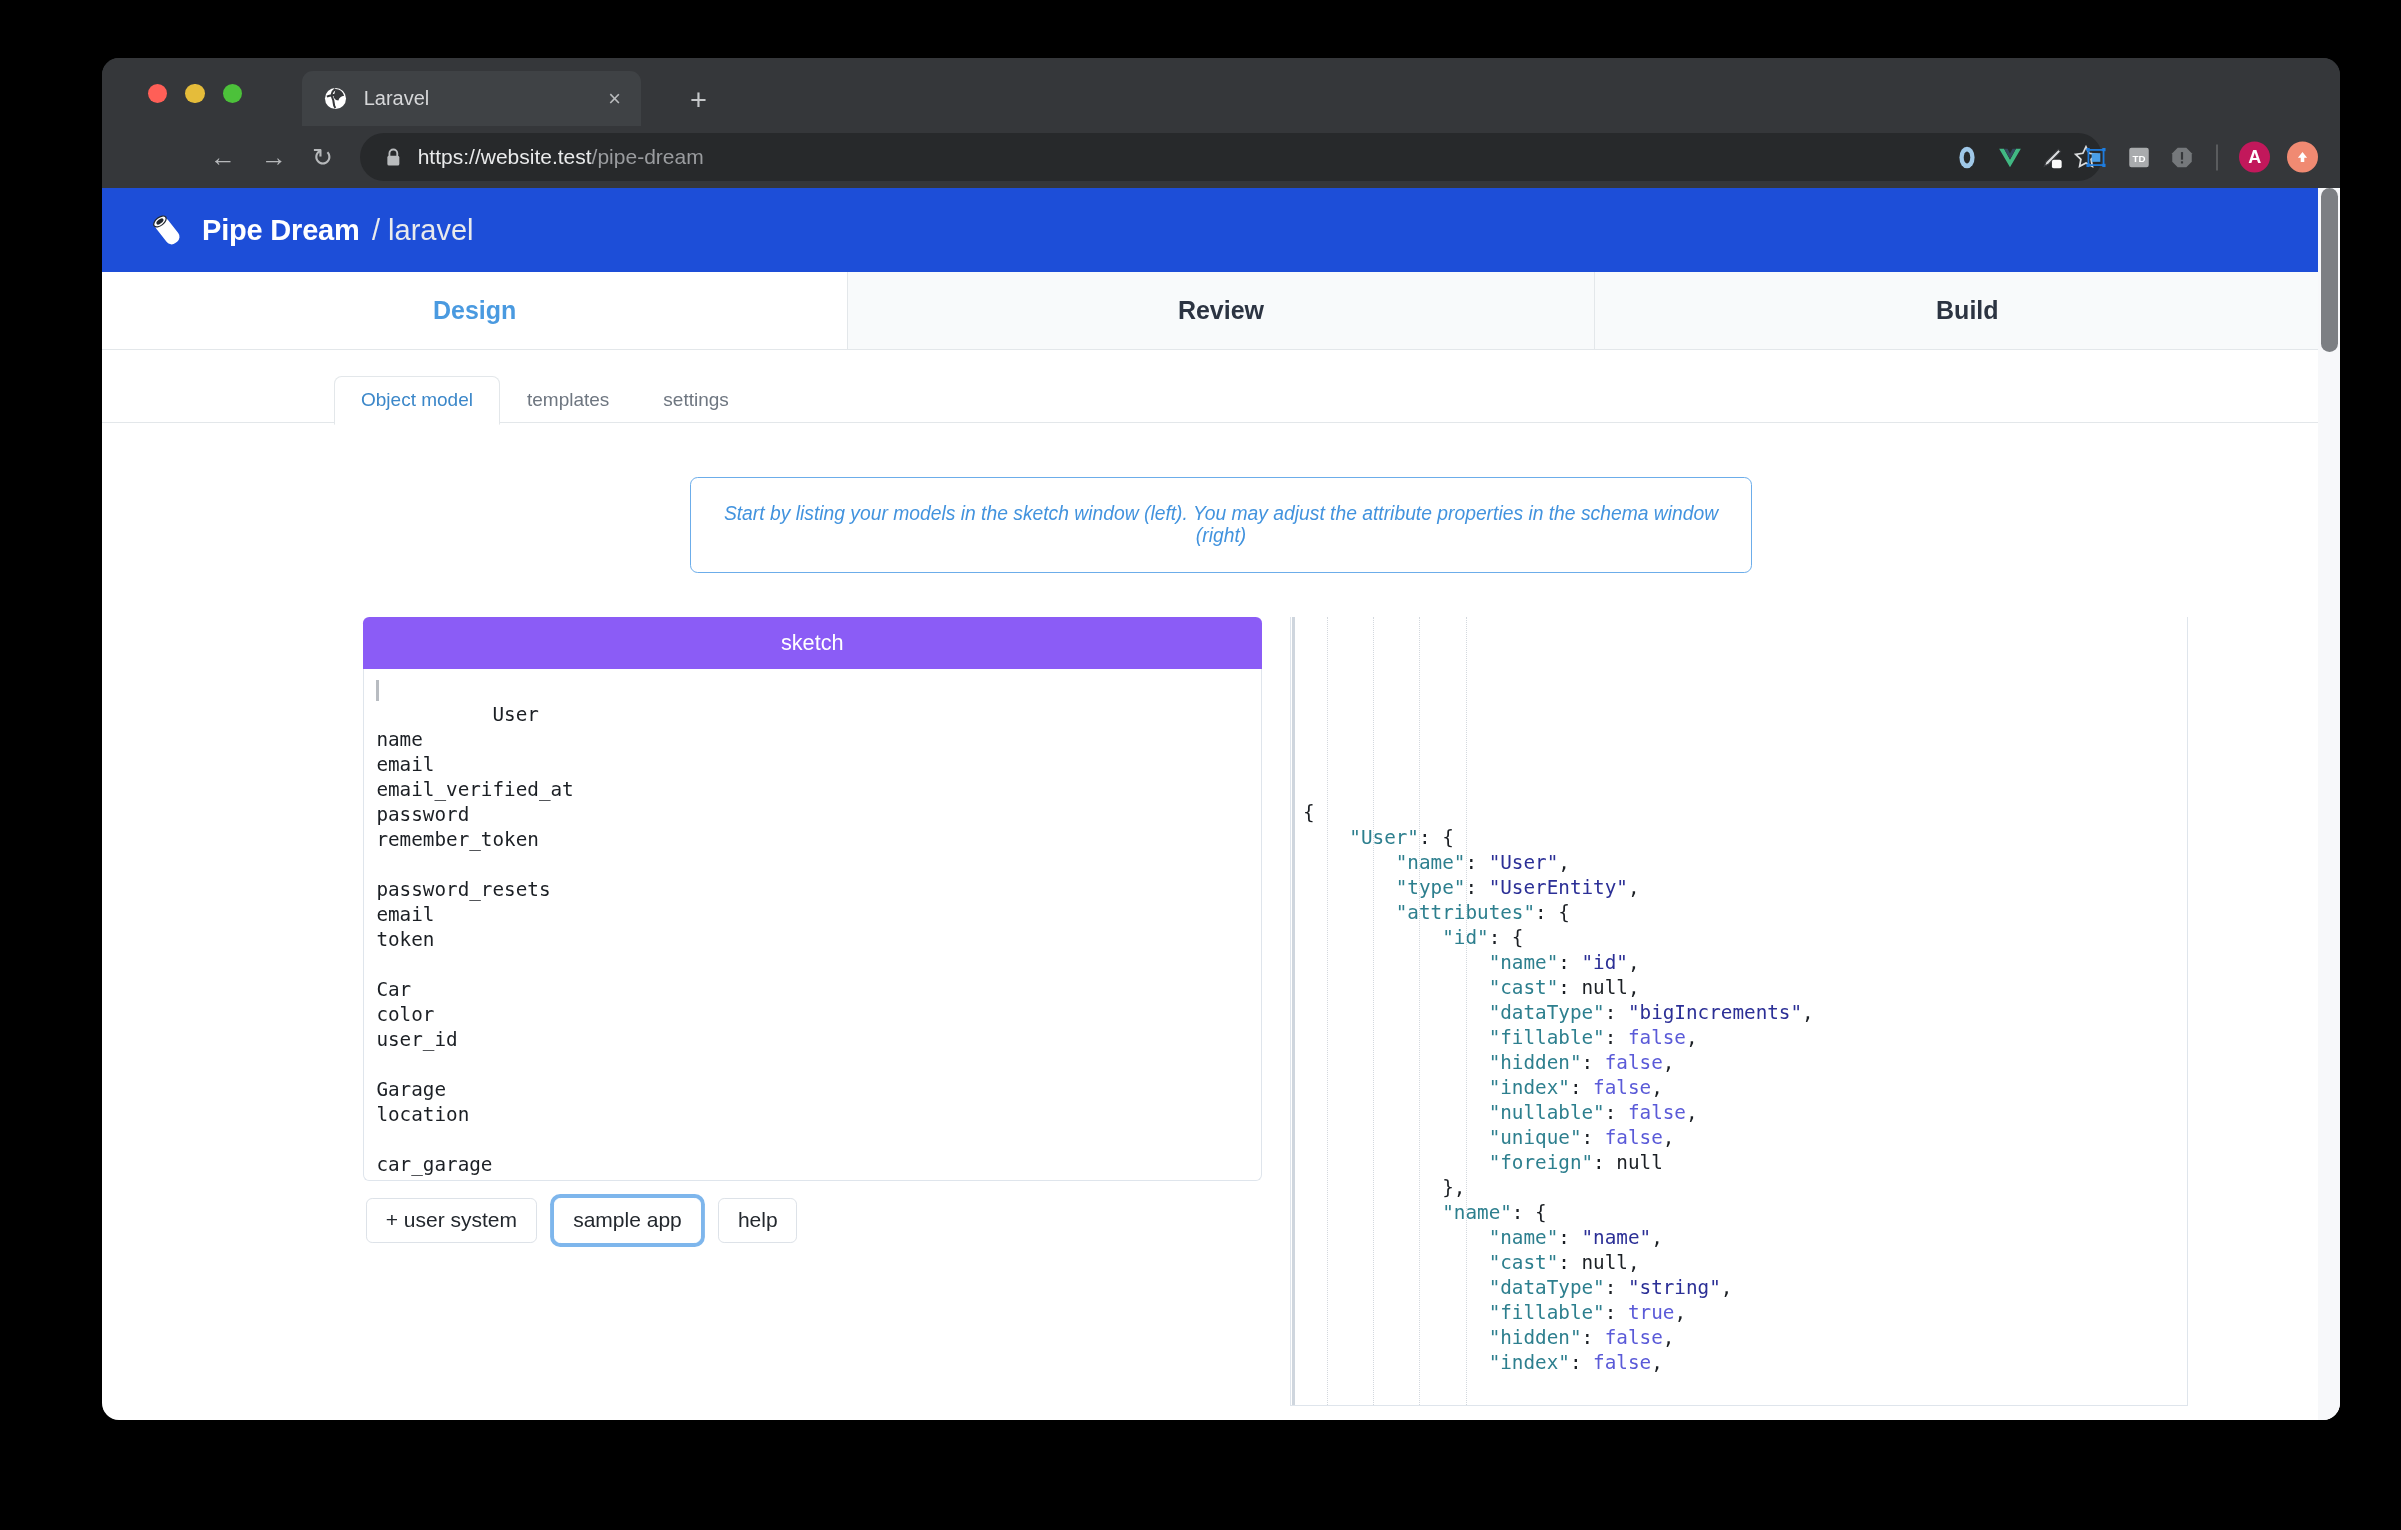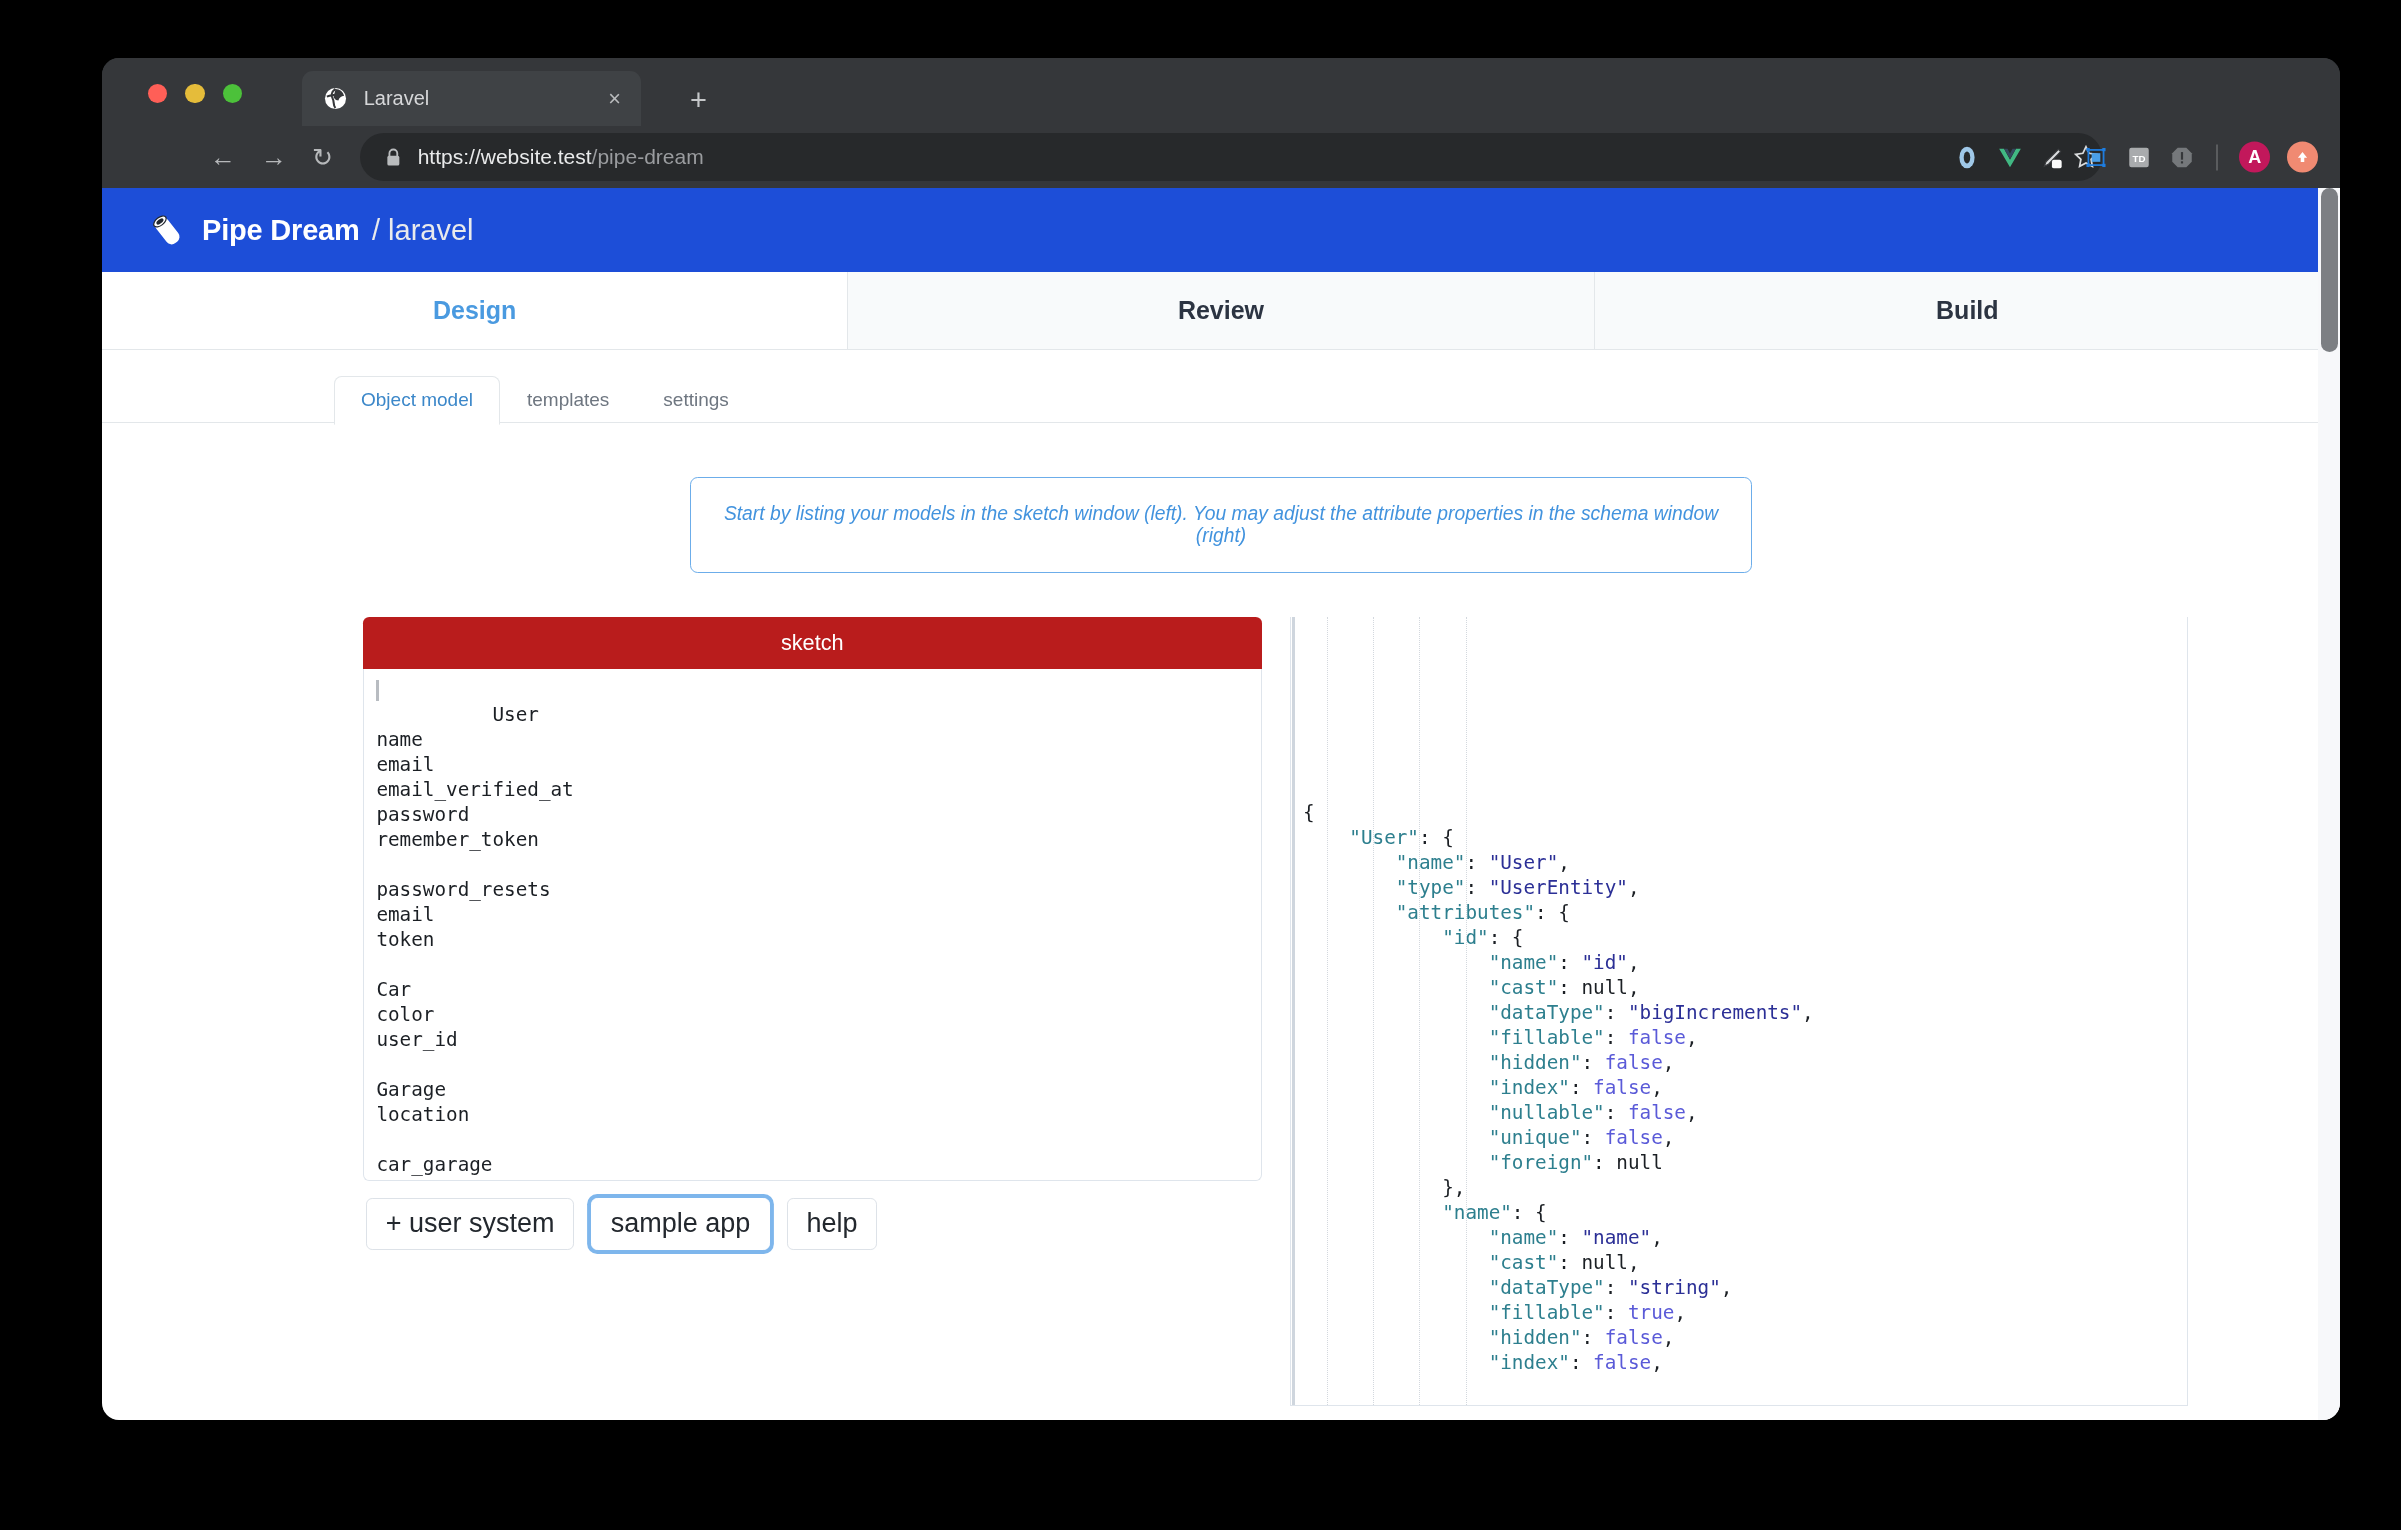"sketch" .panel-header.sketch { background: #b91c1c -> #8b5cf6 }
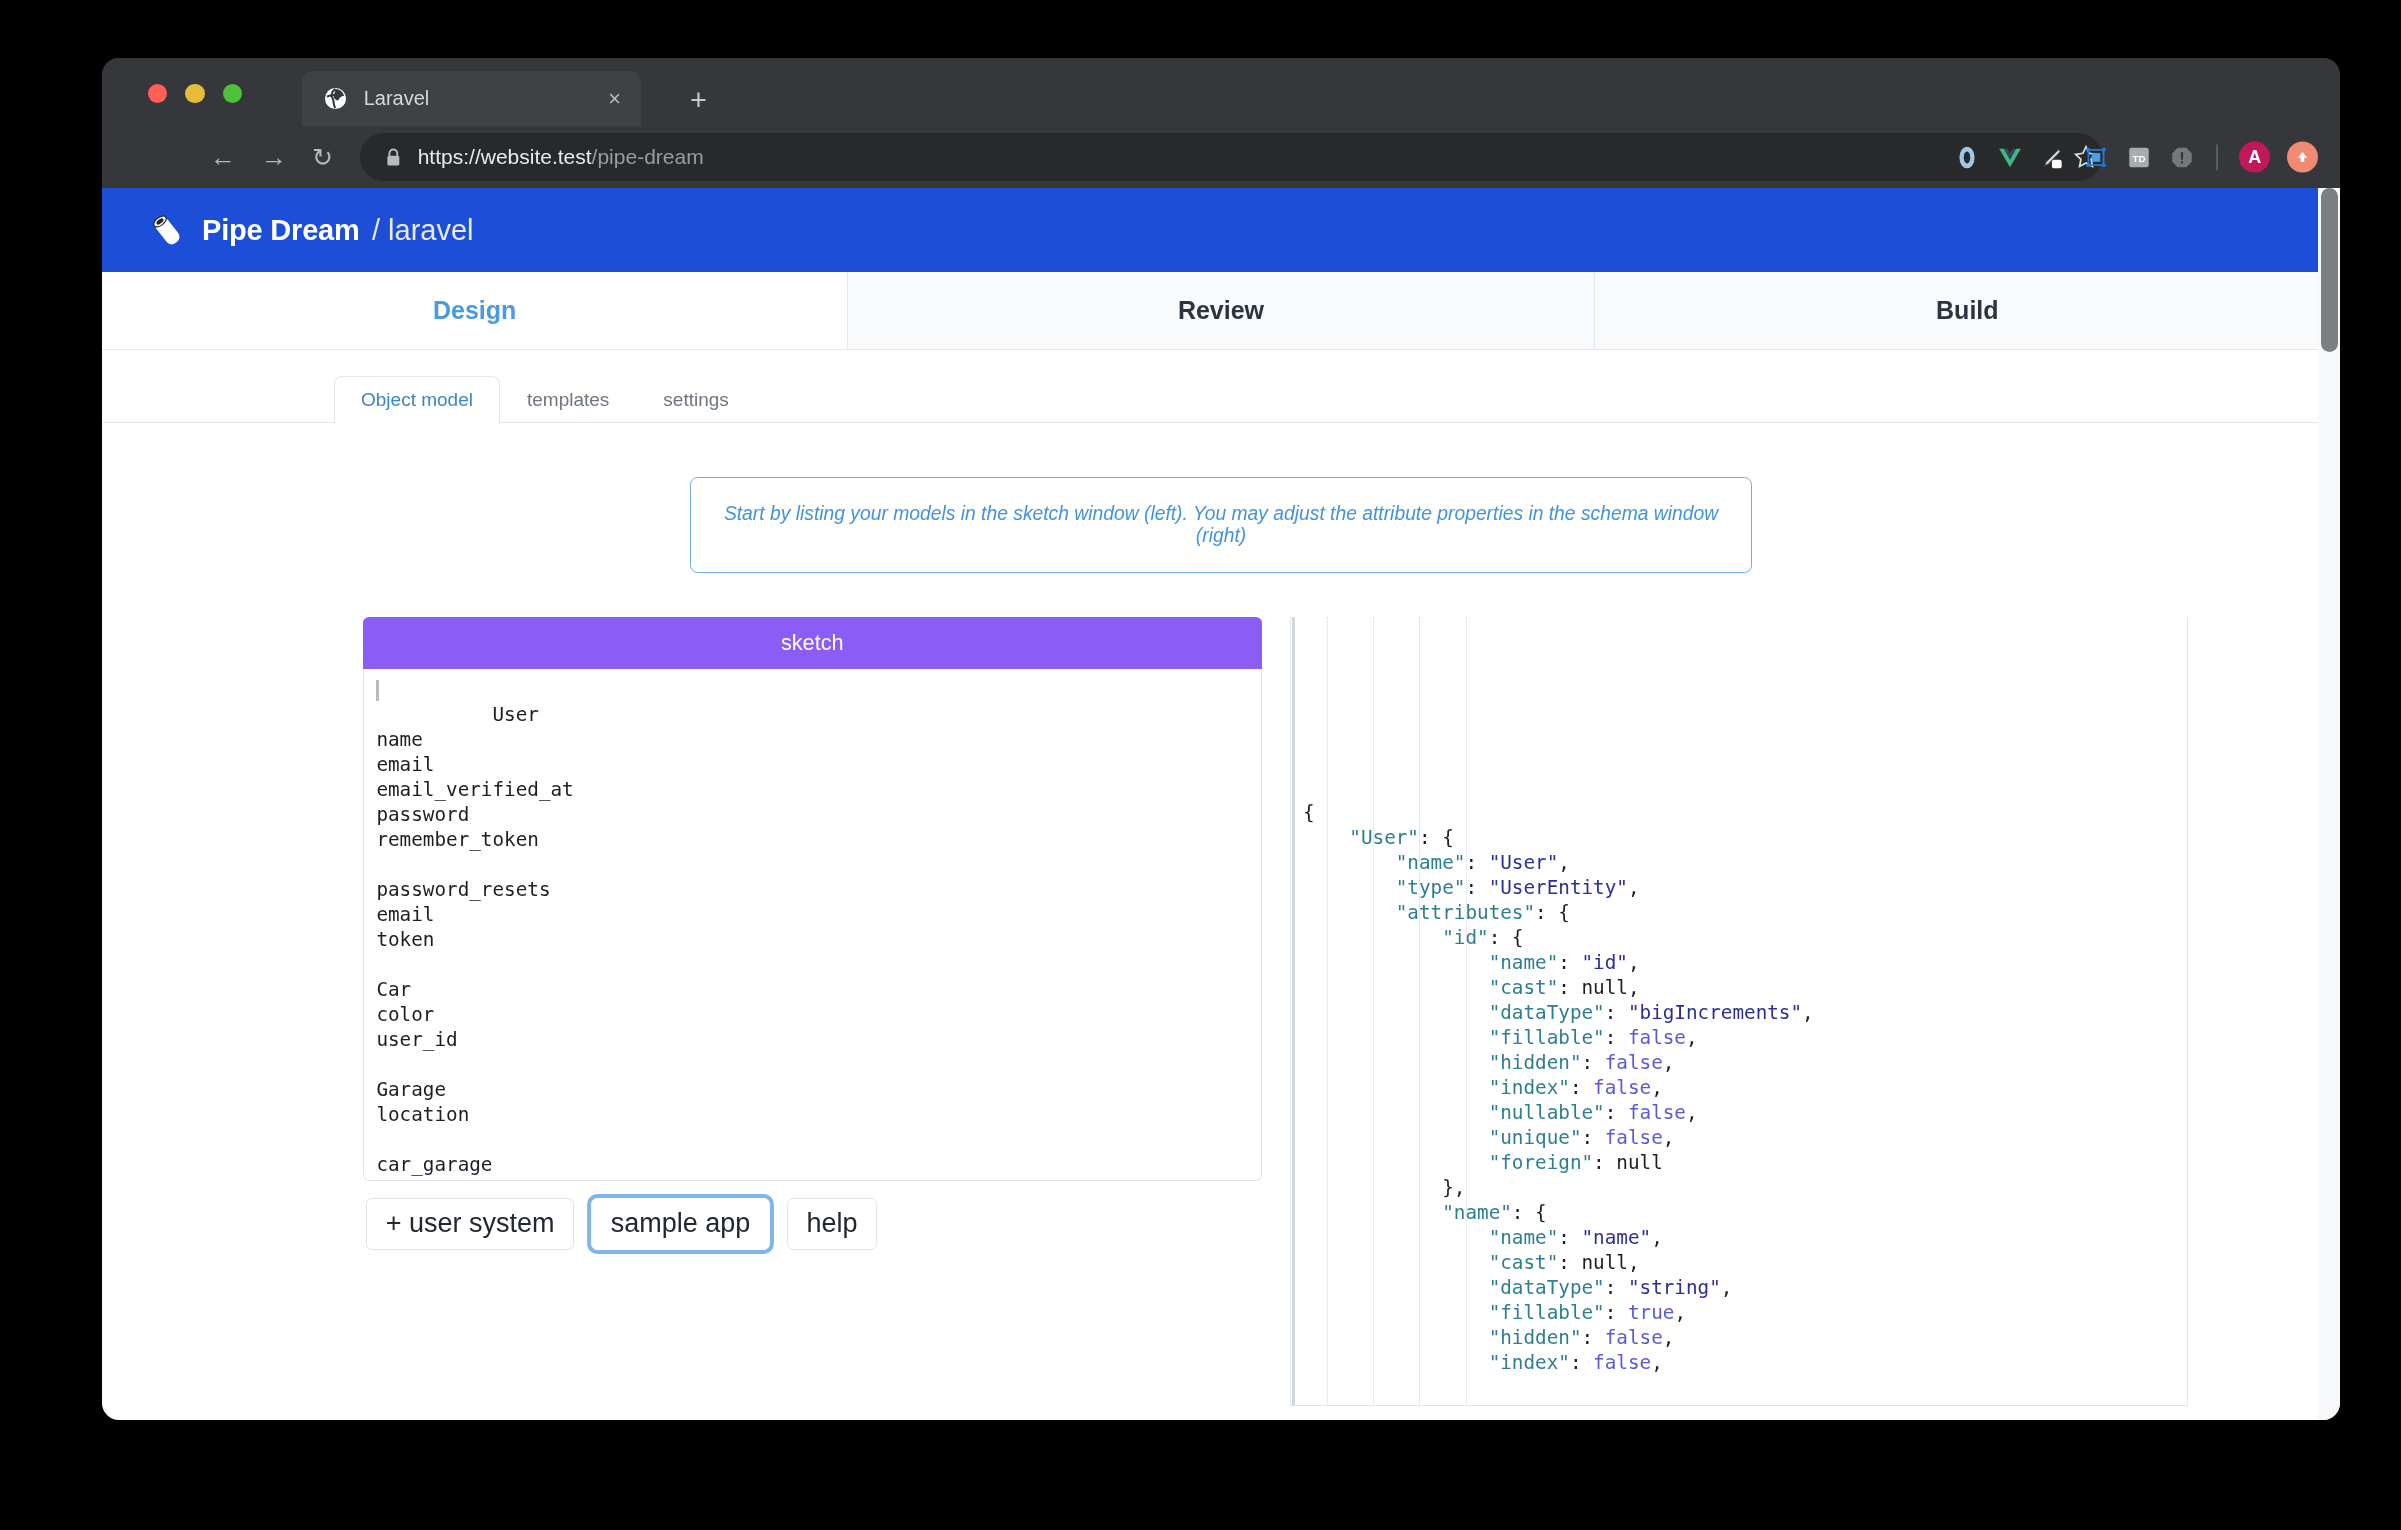"+ user system" .sk-btn { font-size: 27px -> 21px }
